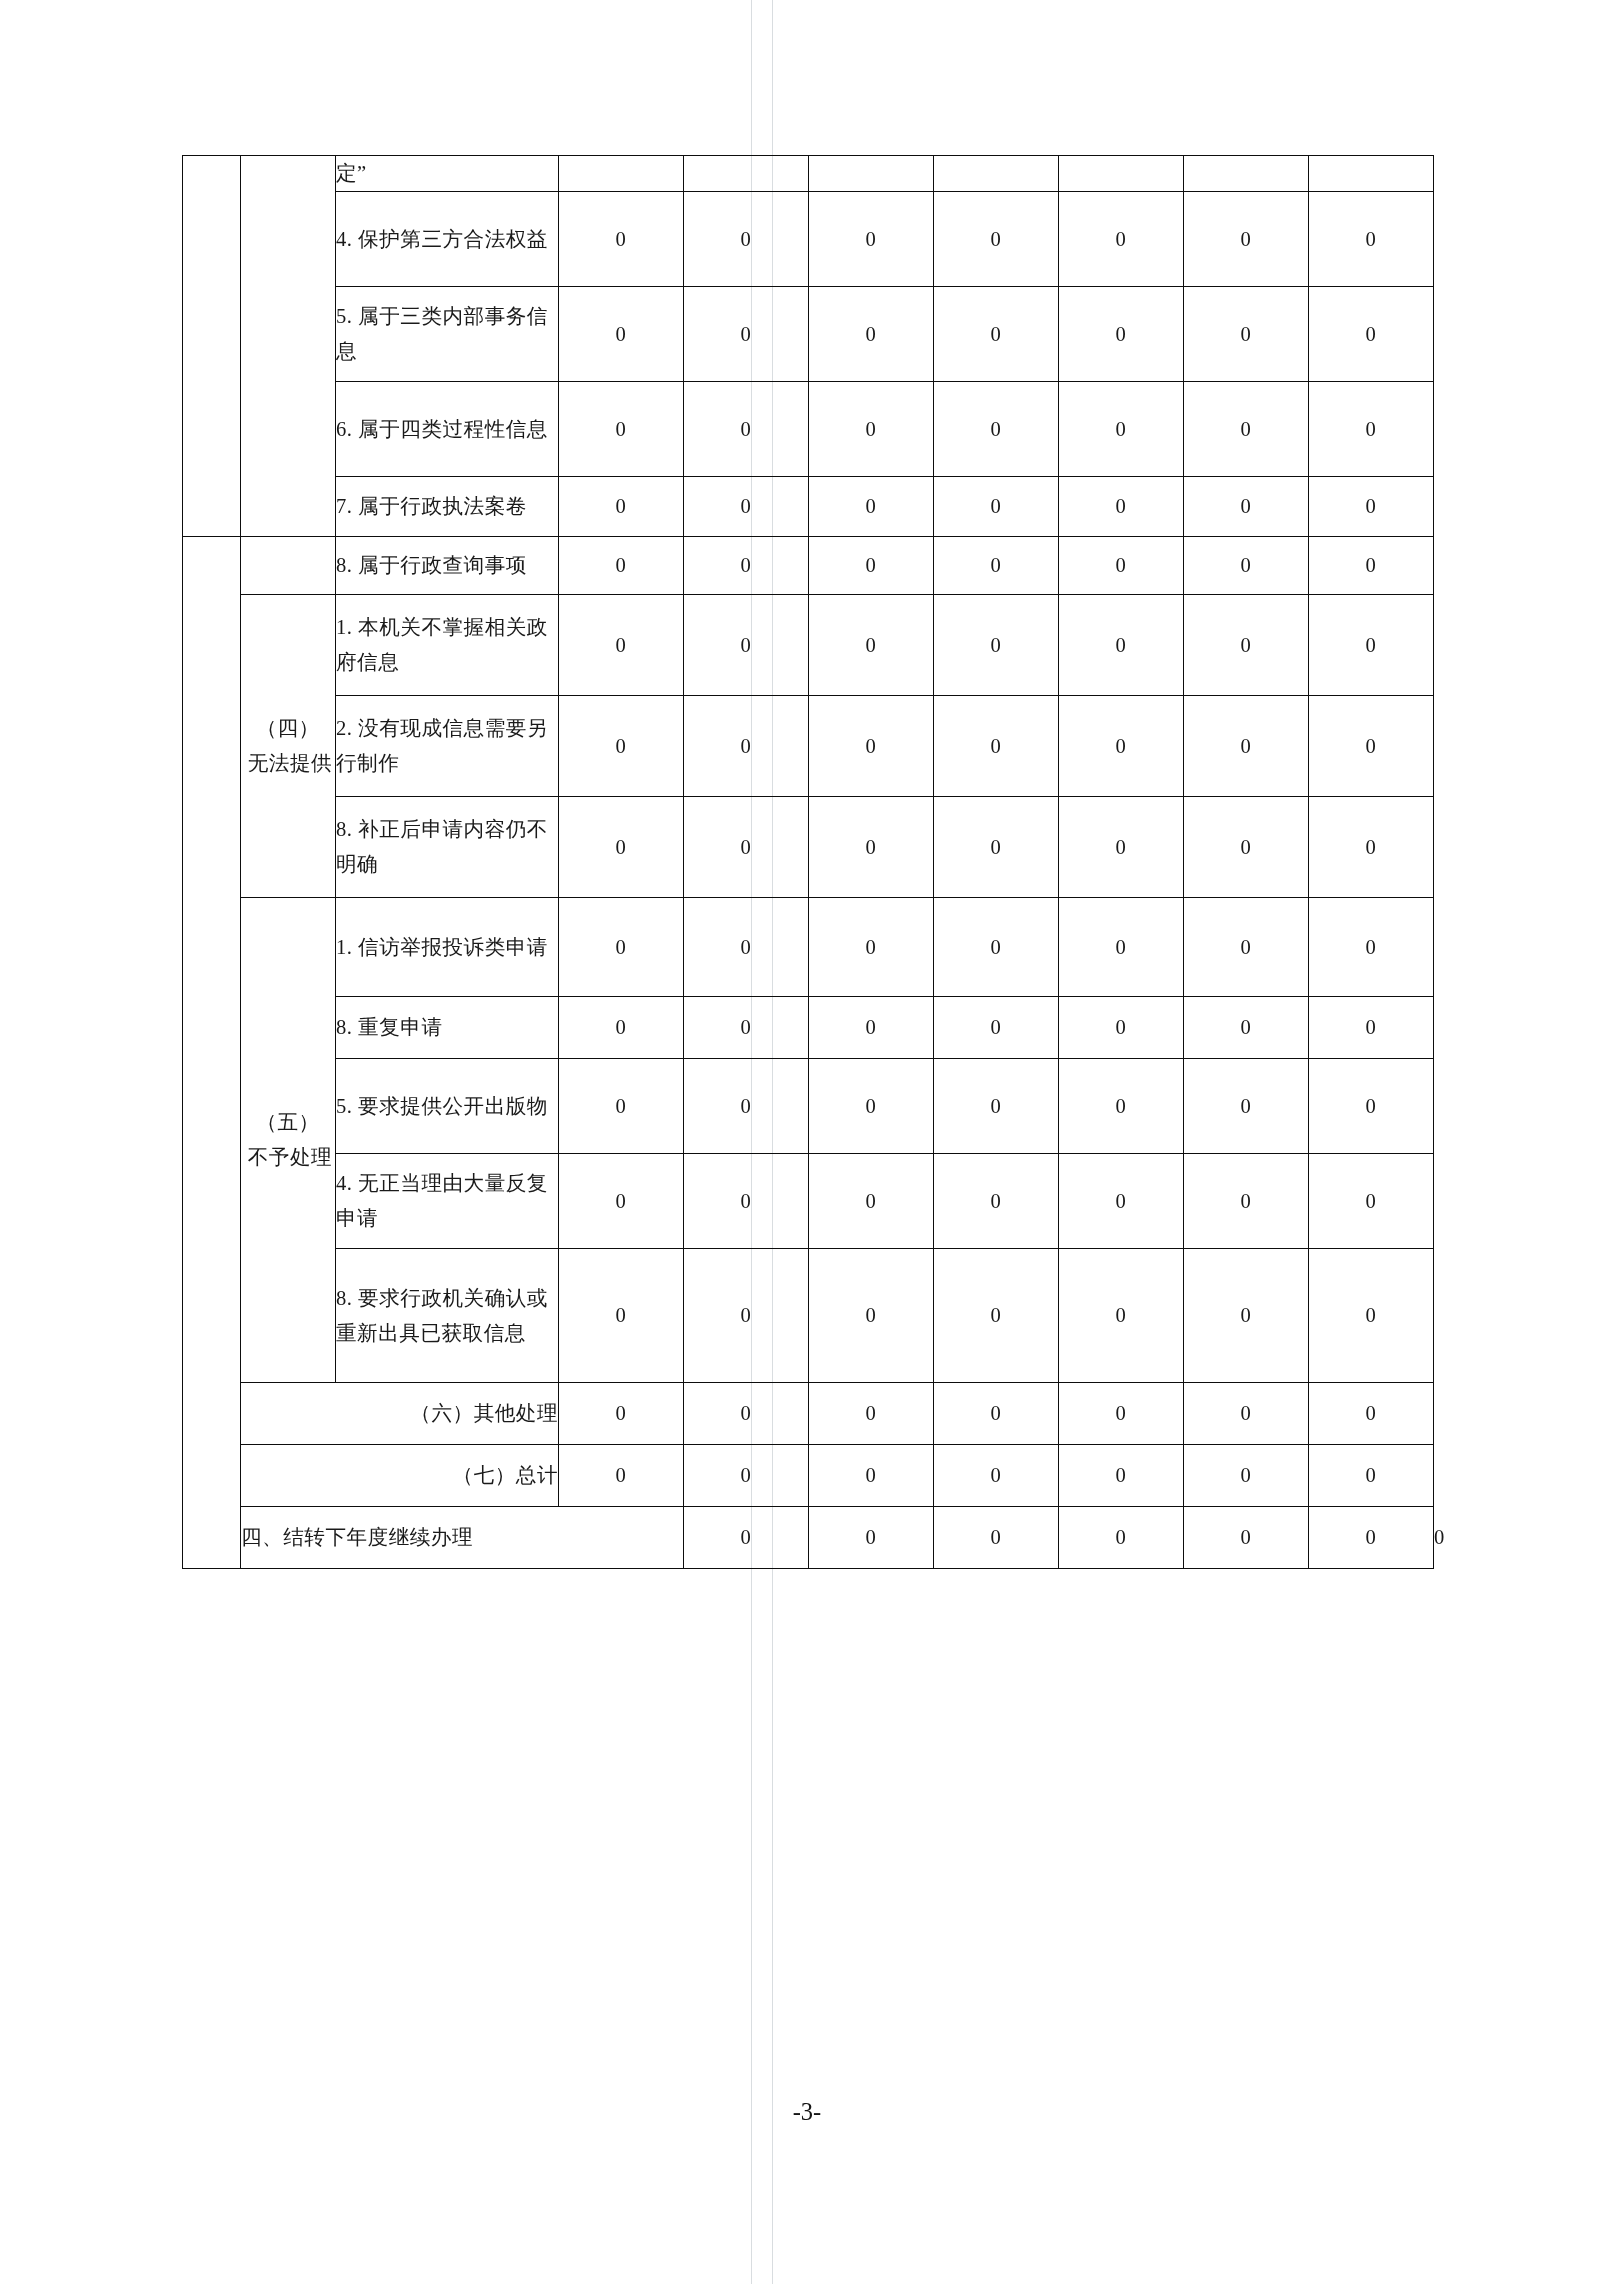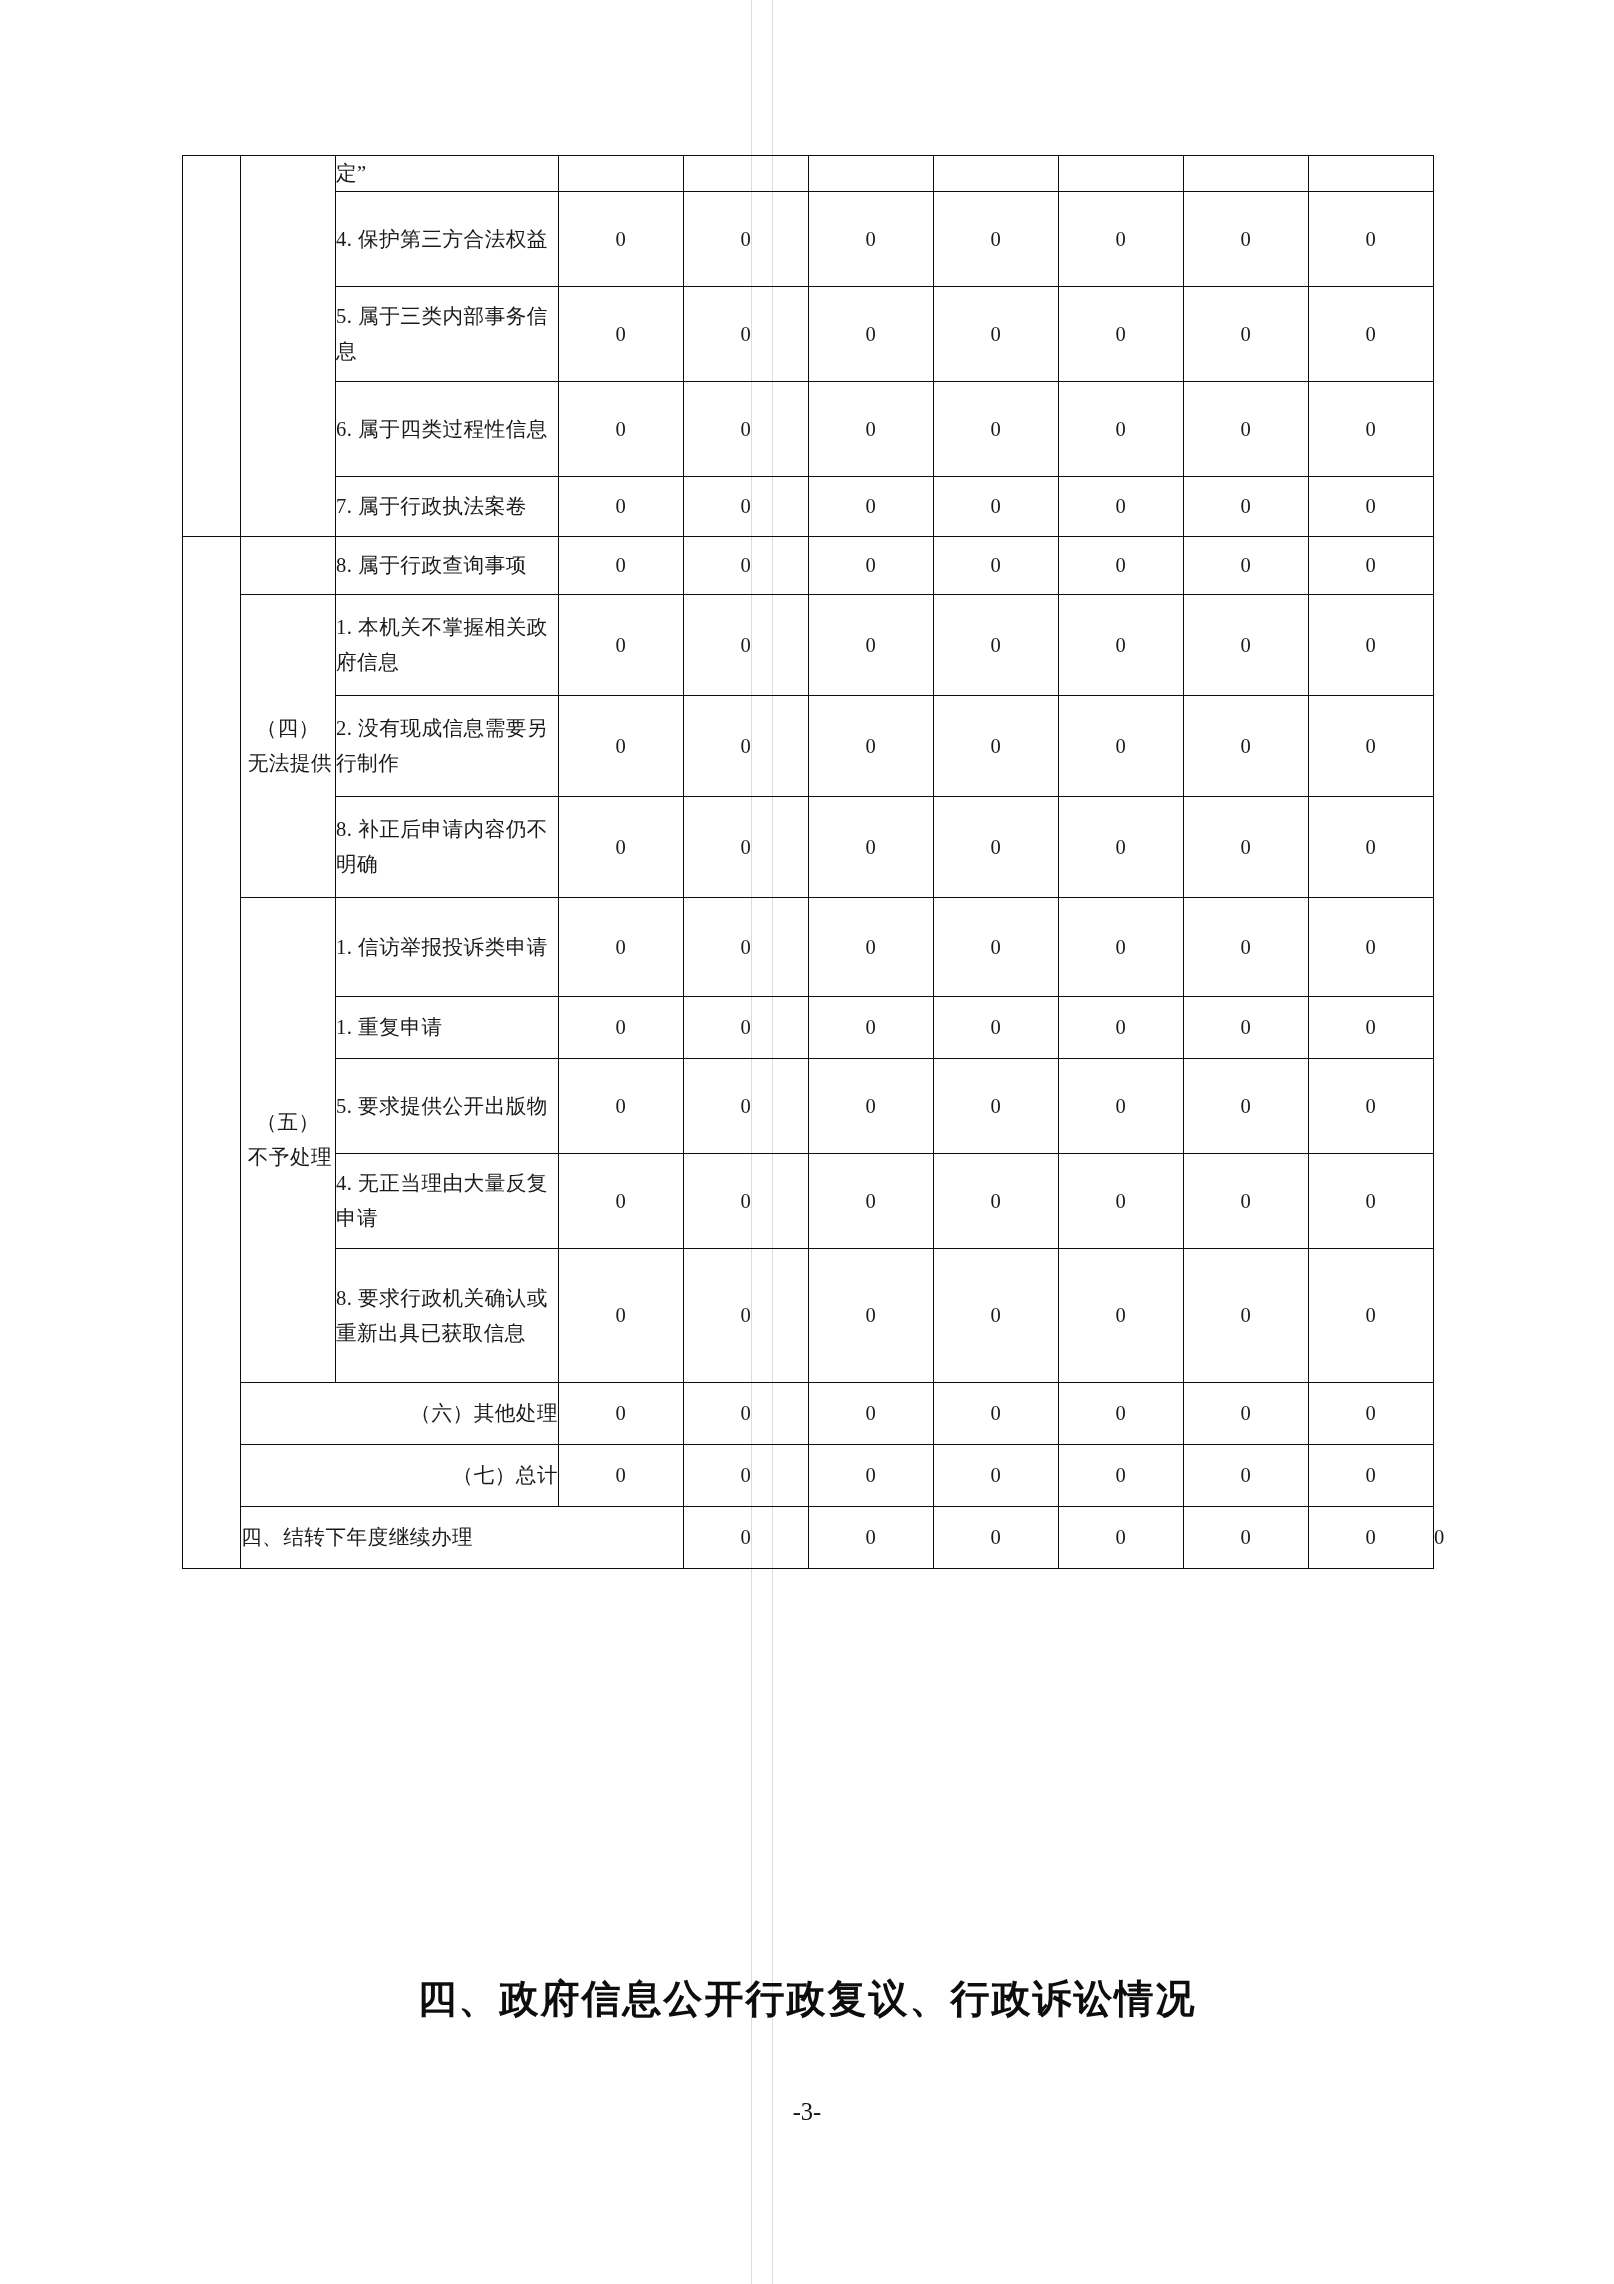"1. 重复申请" td.item { text: 1 -> 8 }
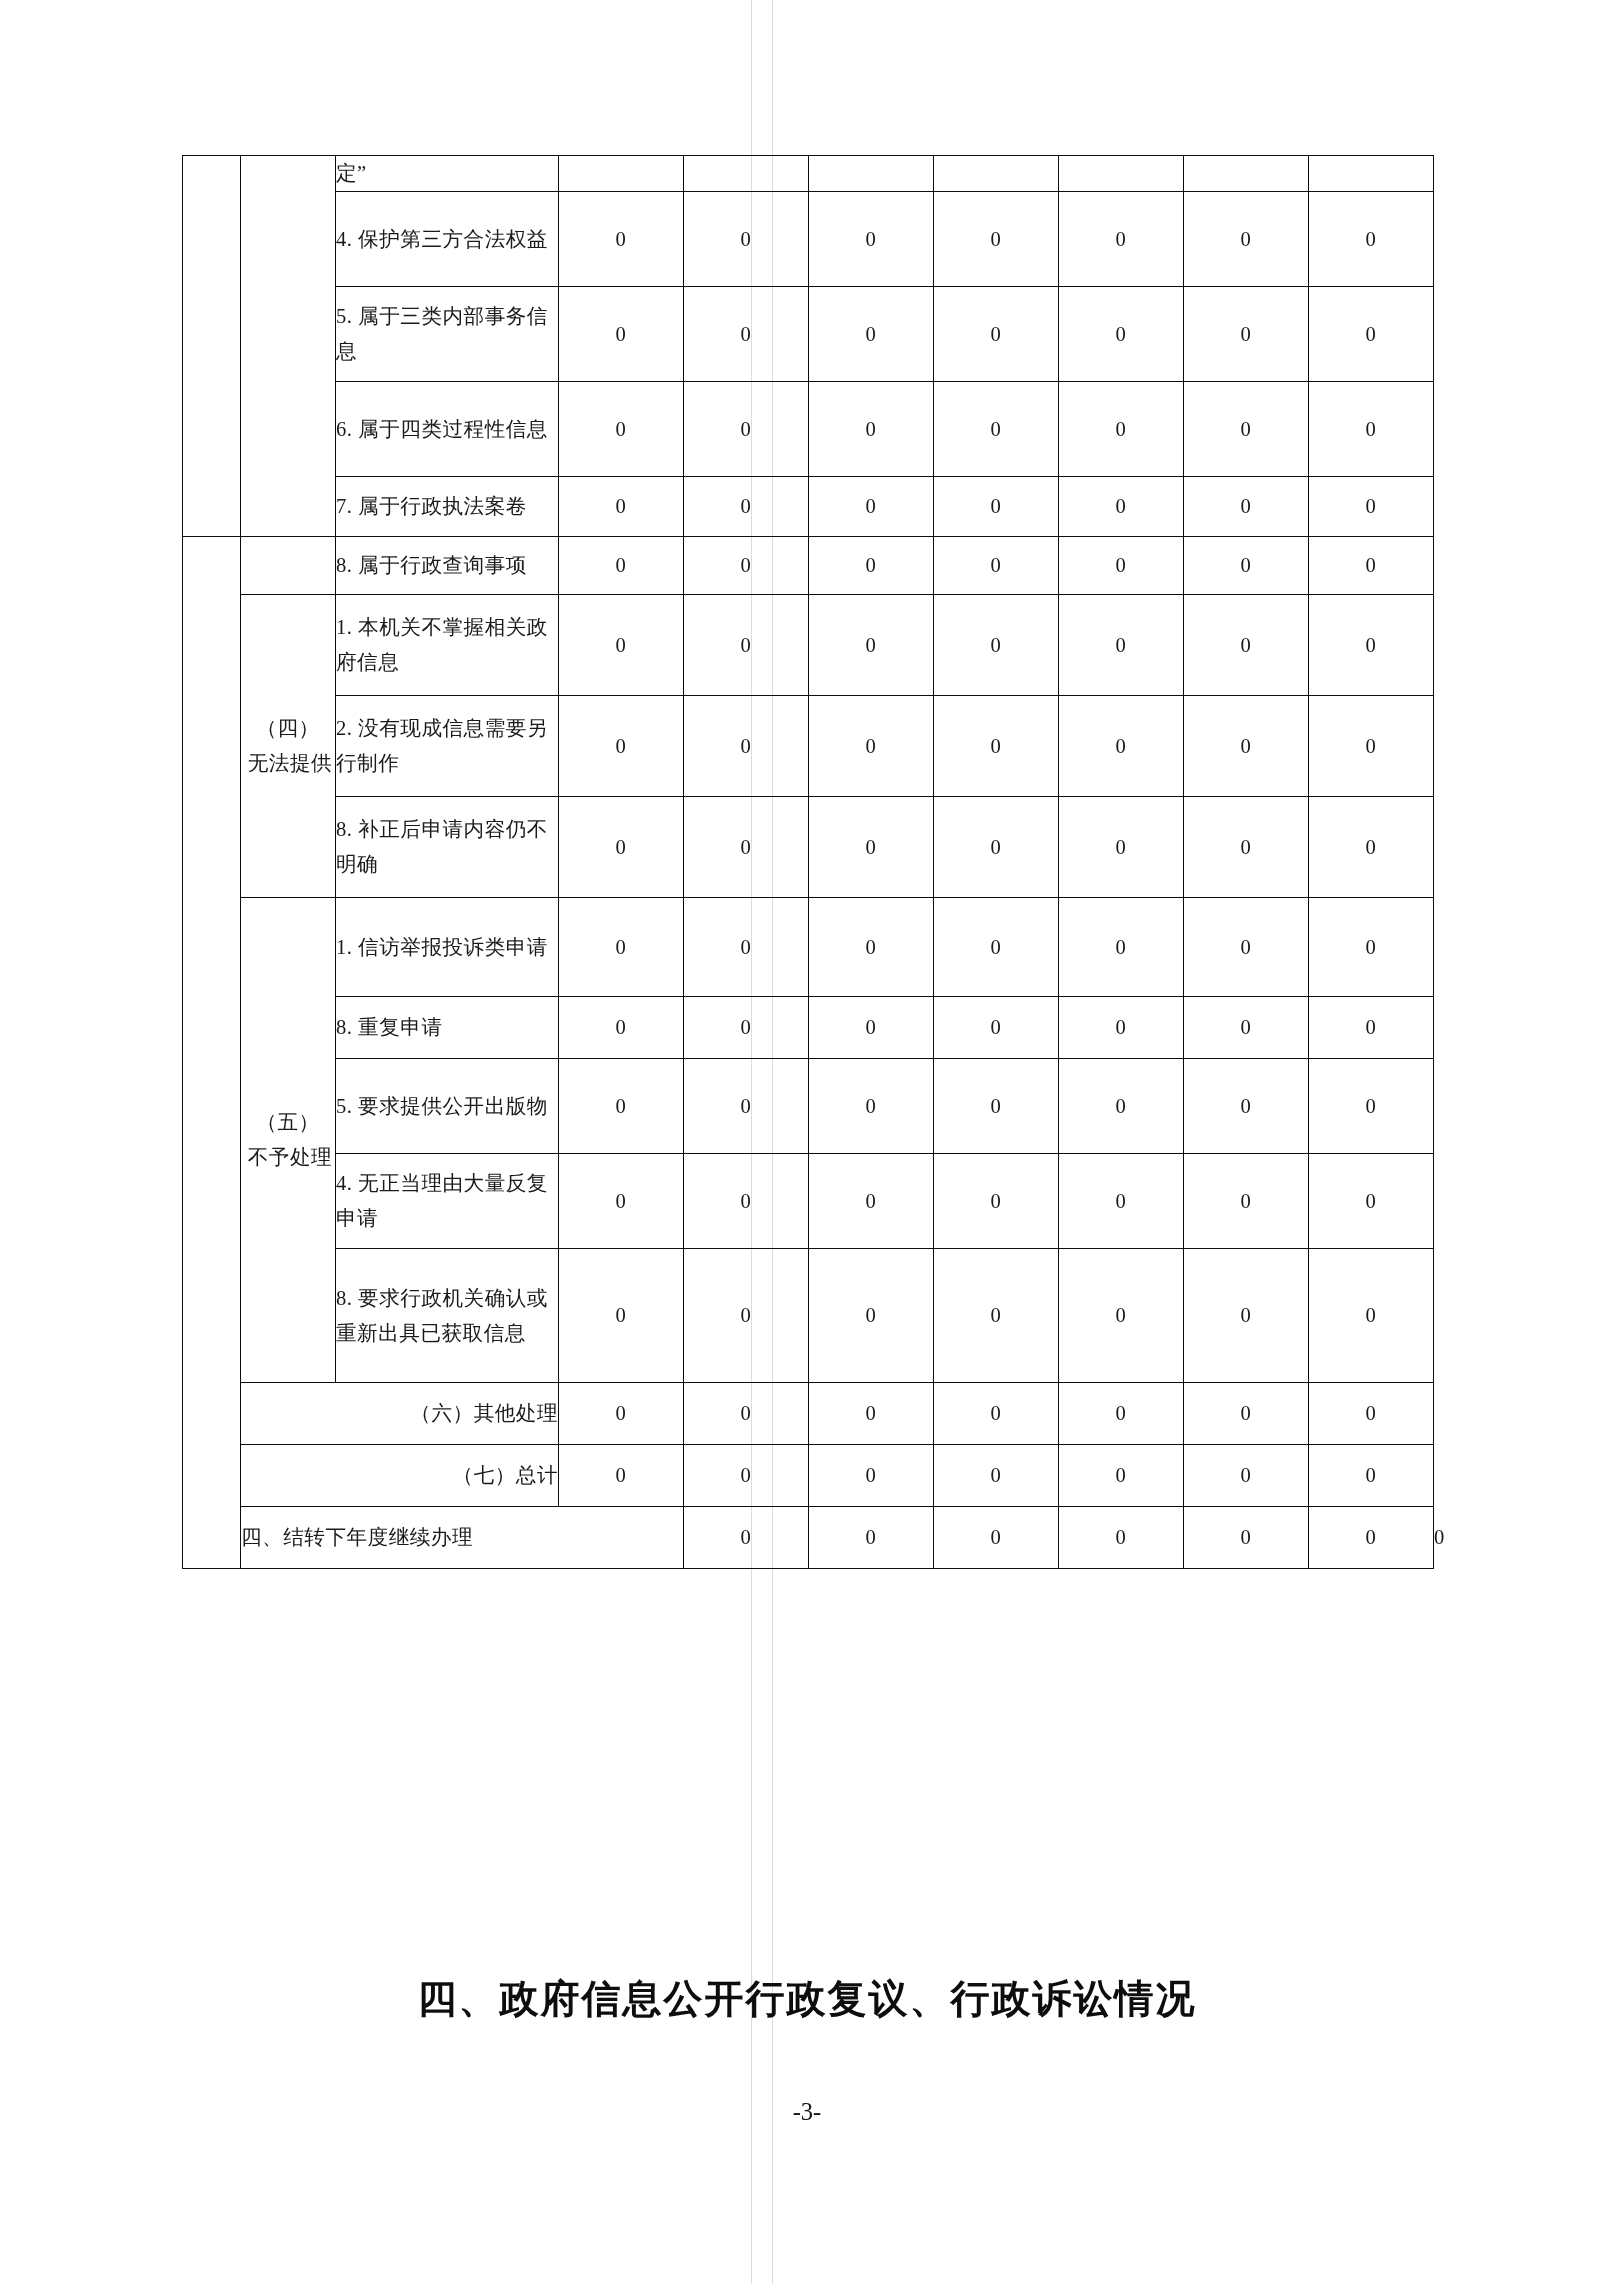"四、政府信息公开行政复议、行政诉讼情况" div.section-heading { html: <div>四、政府信息公开行政复议、行政诉讼情况</div> -> none }
